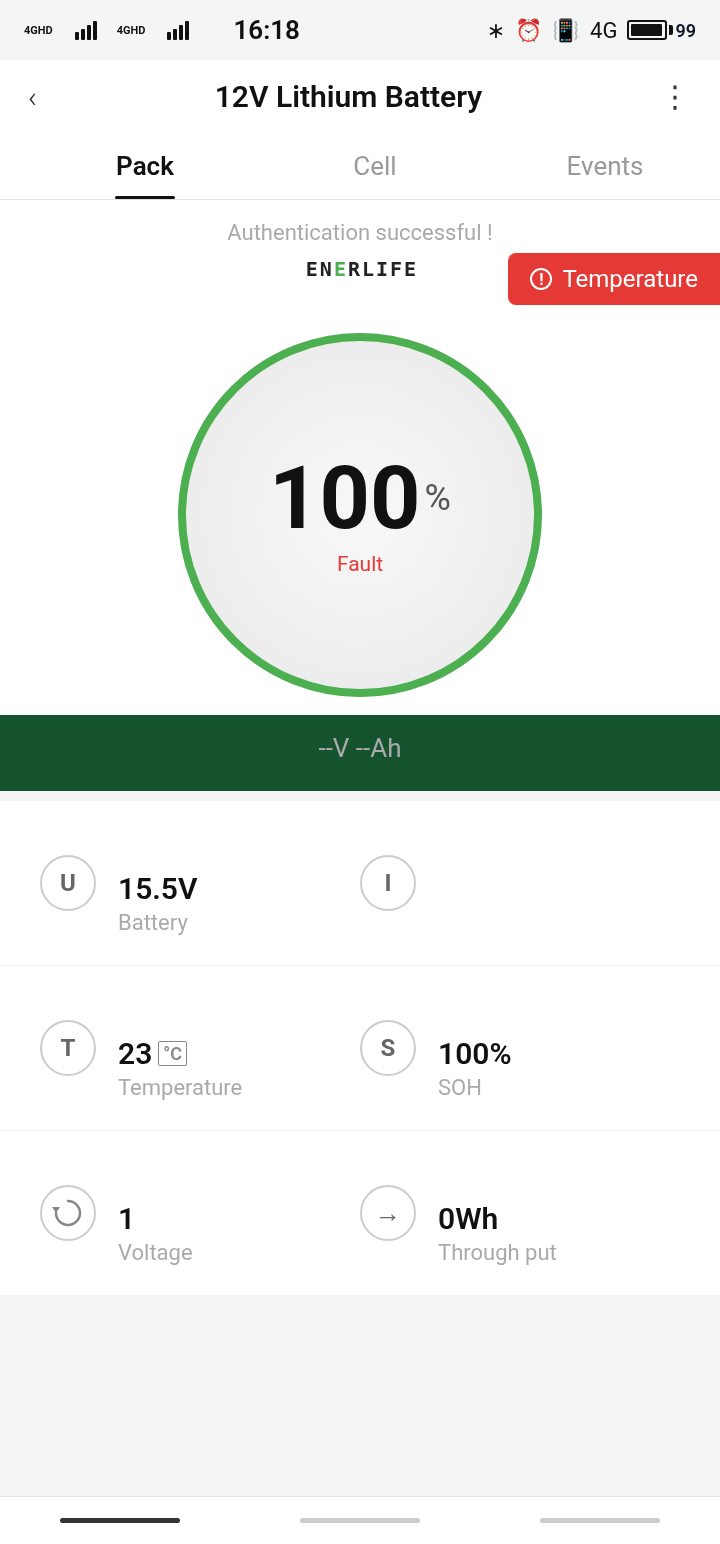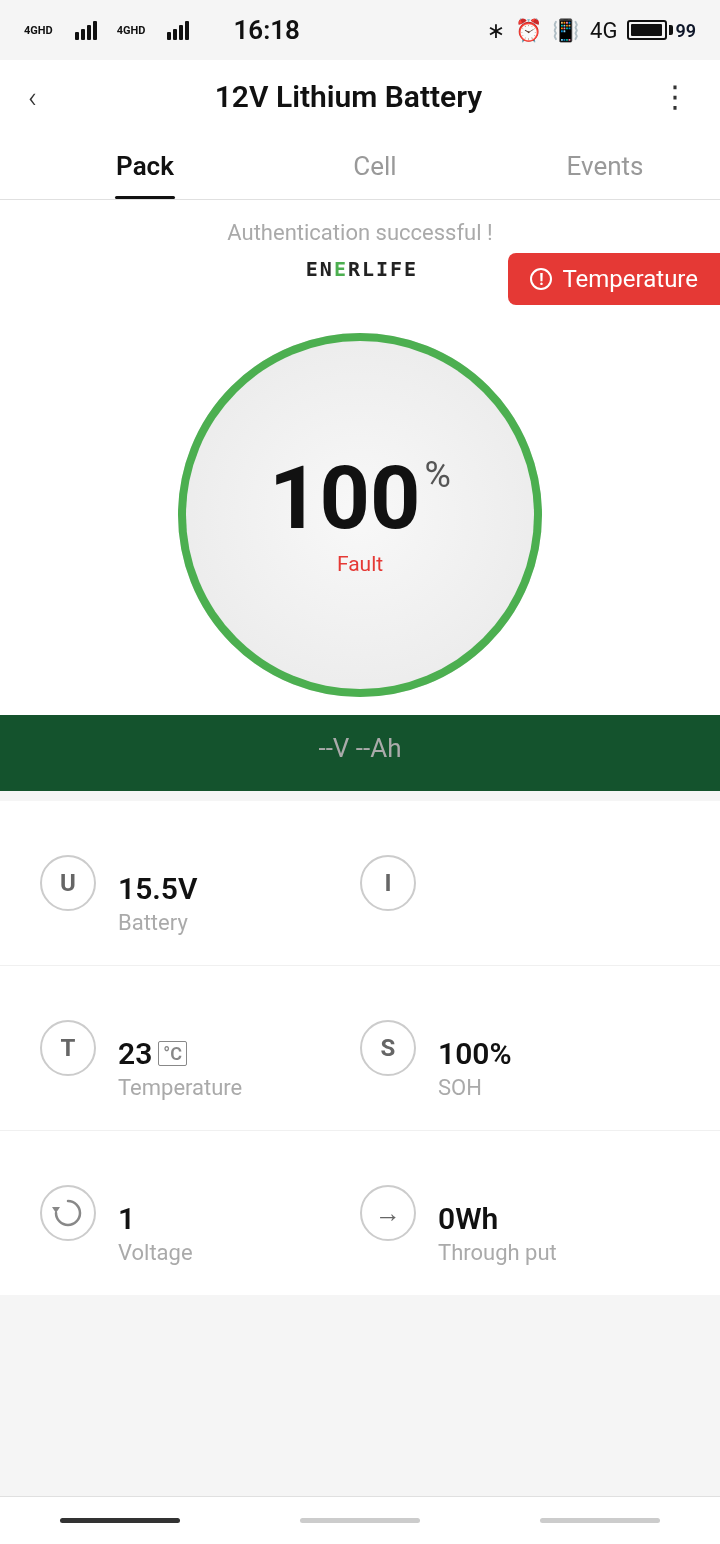"100" .percent-display { align-items: flex-start -> center }
